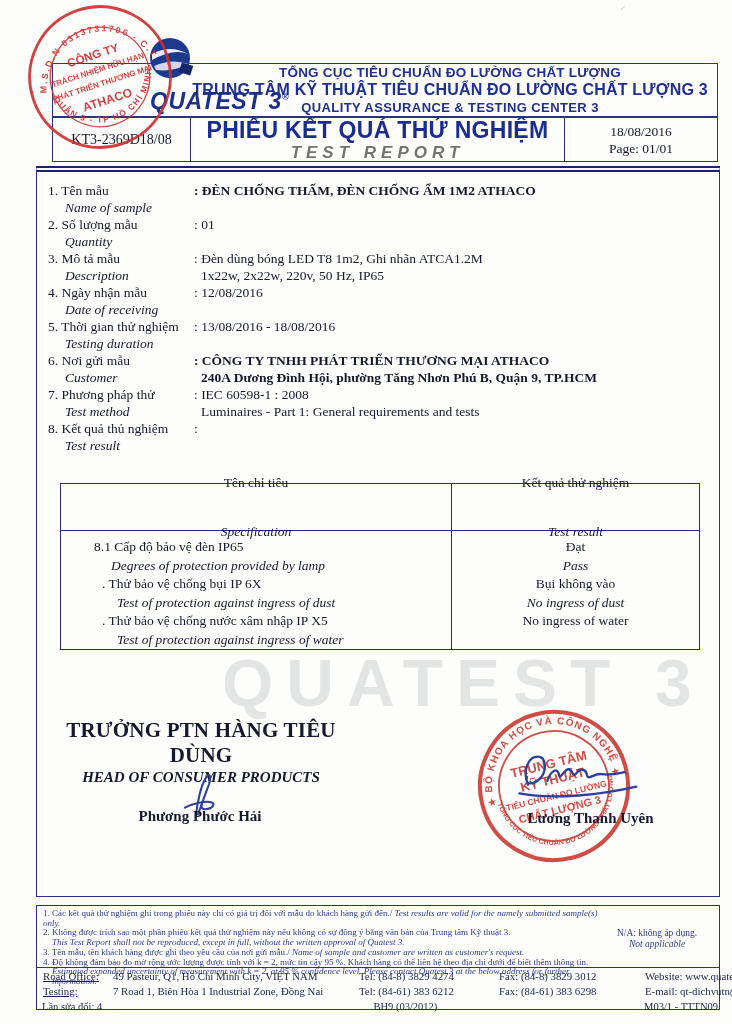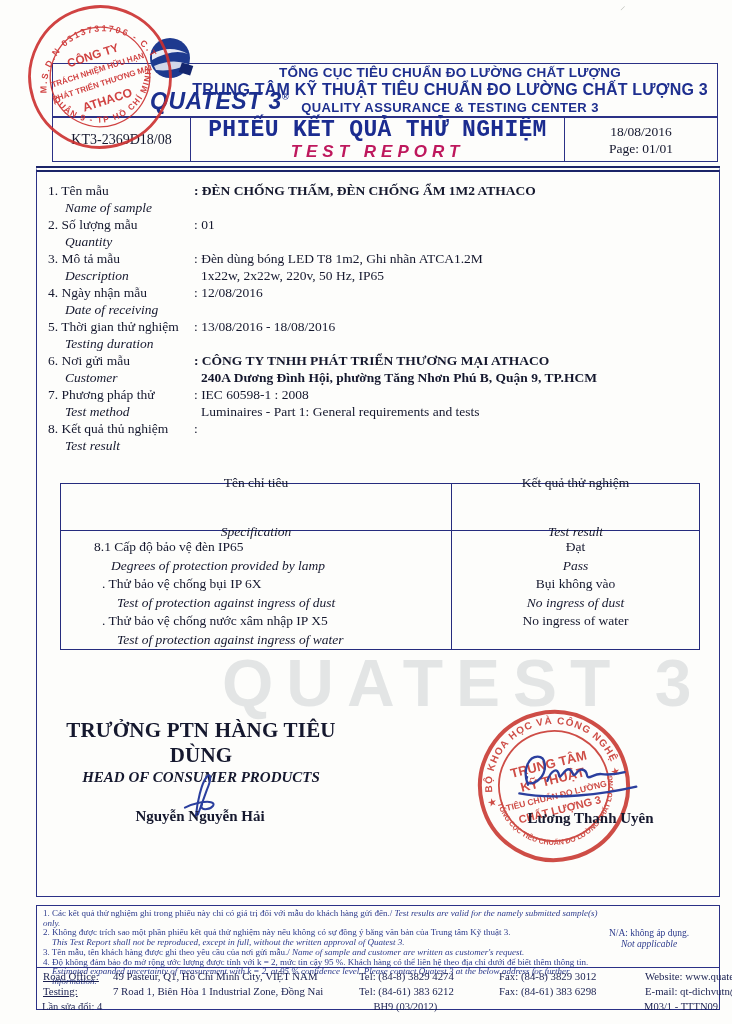"PHIẾU KẾT QUẢ THỬ NGHIỆM" .title-vi { font-family: Liberation Mono, monospace -> Liberation Sans, sans-serif }
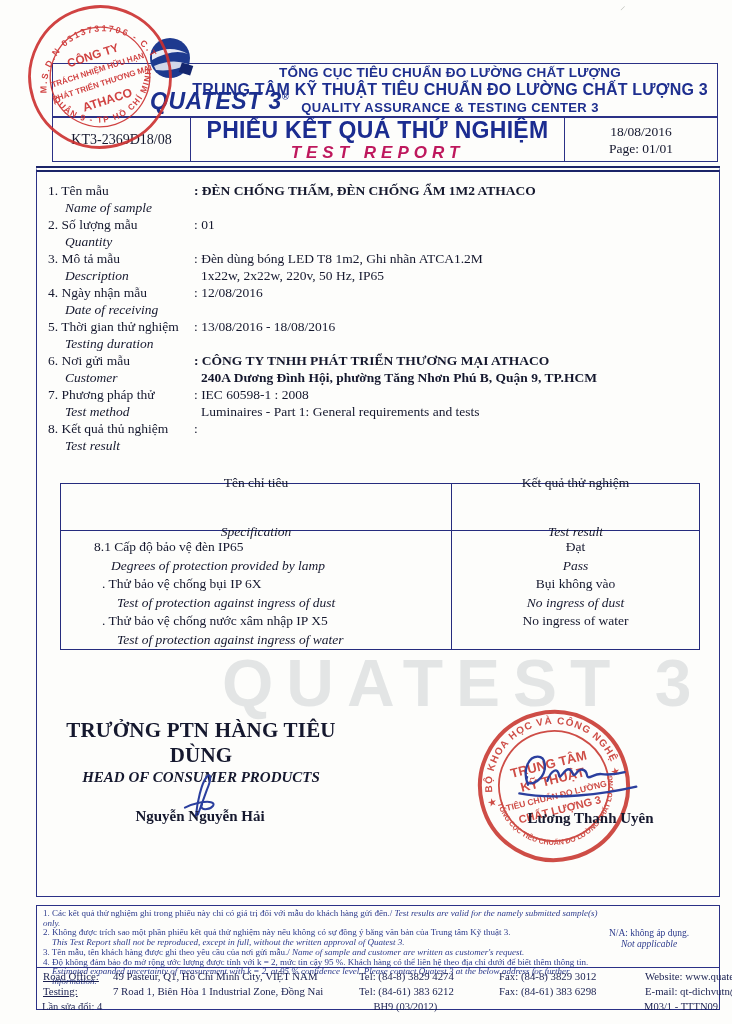"TEST REPORT" .title-en { color: #be185d -> #737373 }
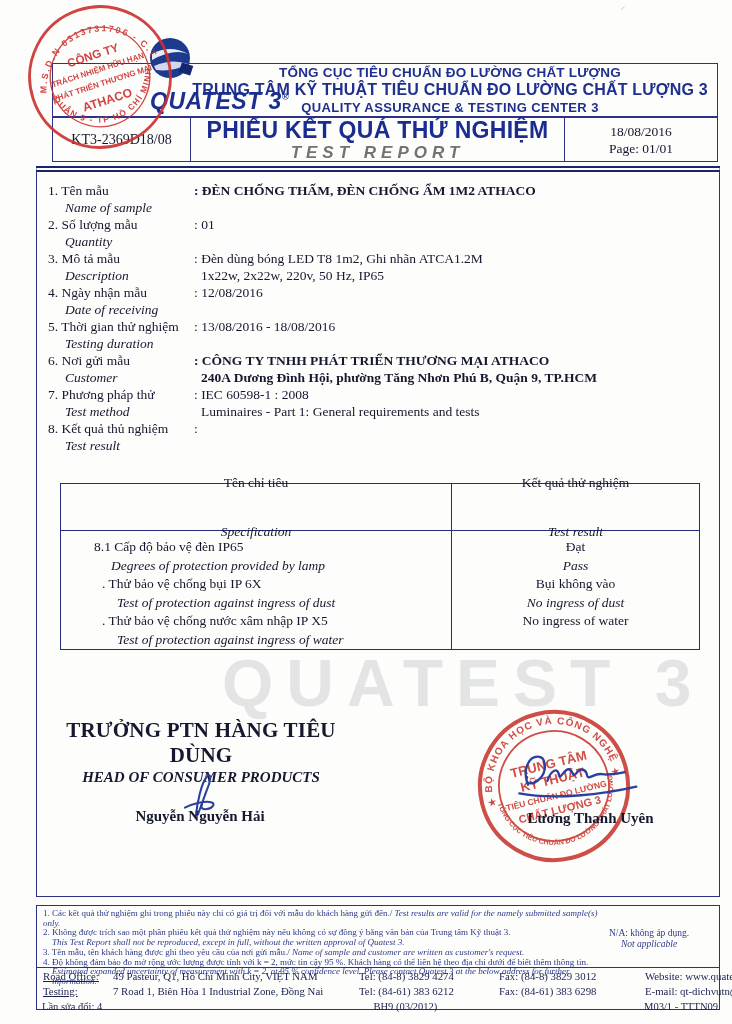"Nguyễn Nguyễn Hải" div.name-left { text: Nguyễn Nguyễn -> Phương Phước }
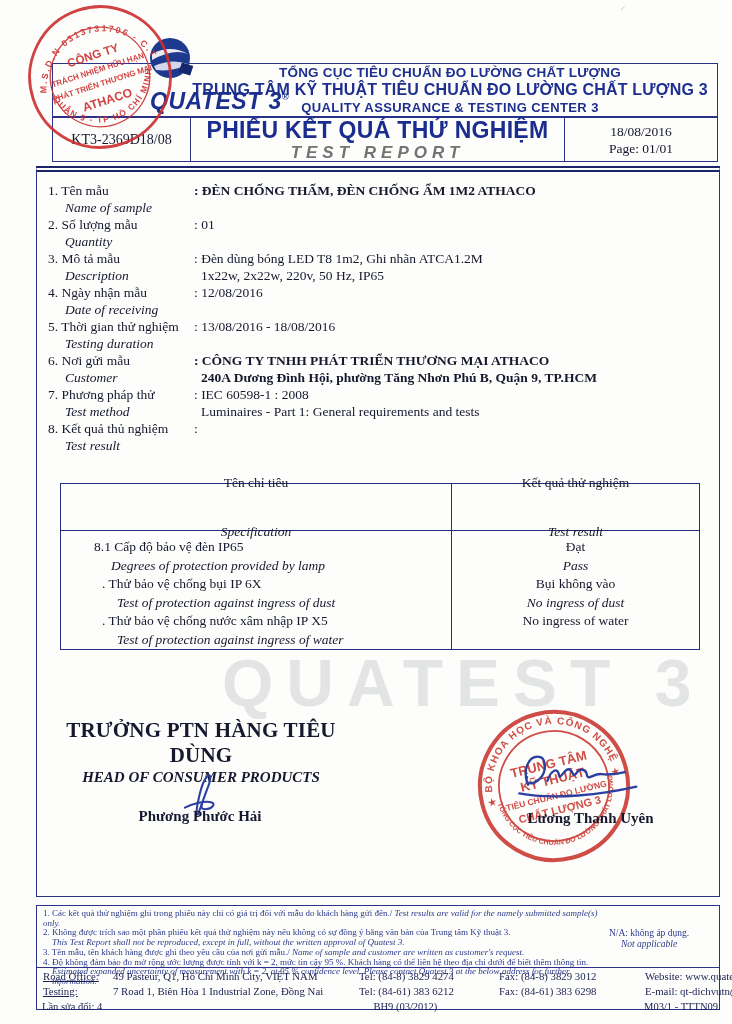"N/A: không áp dụng." .na-block { right: 10px -> 2px }
